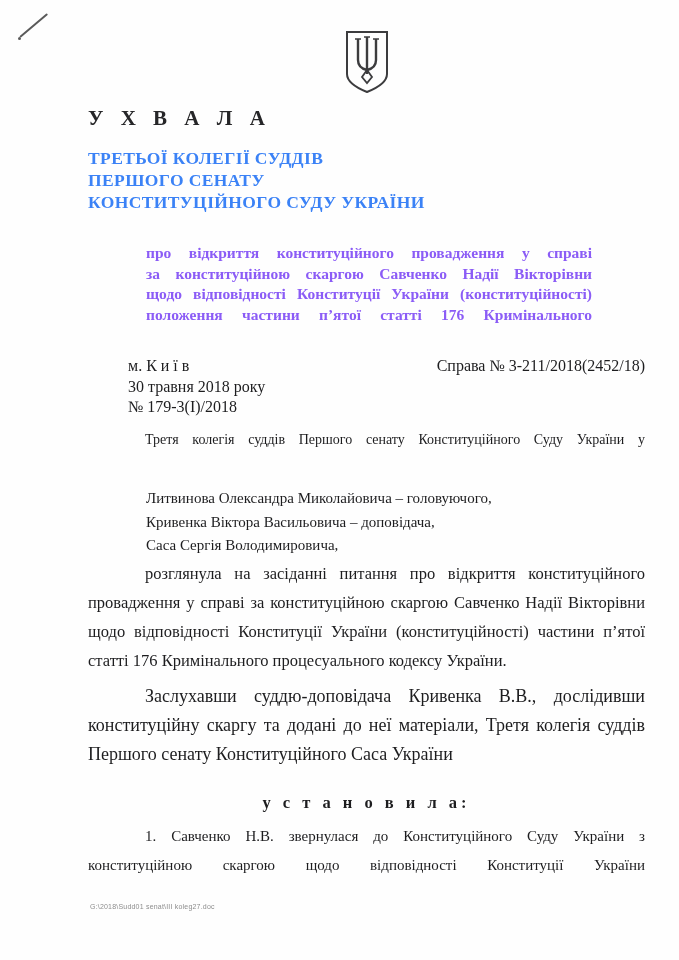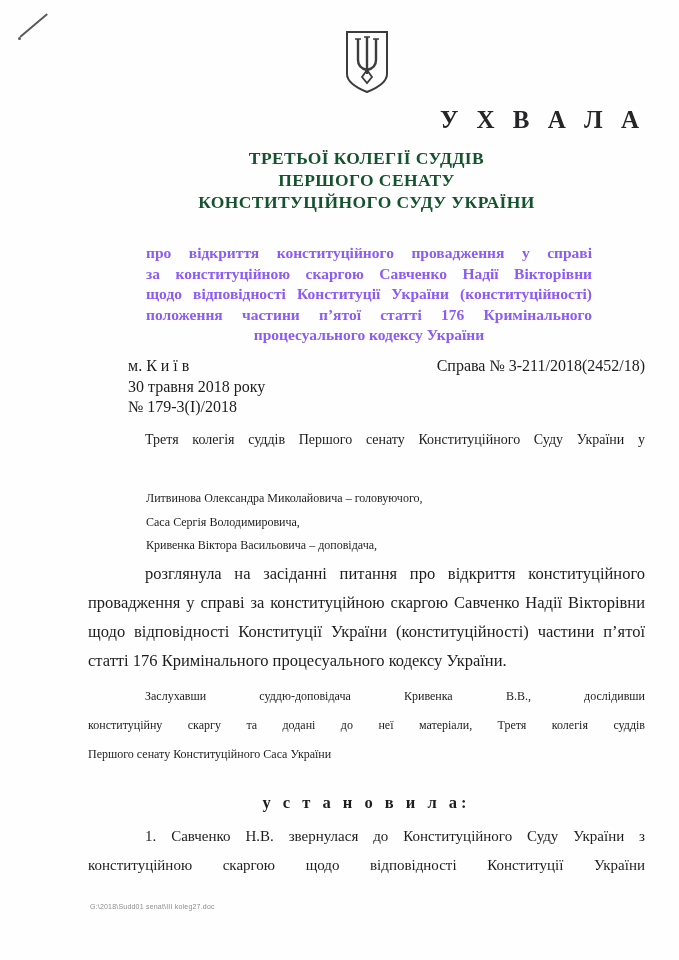"У Х В А Л" .title { font-size: 25px -> 21px; text-align: right -> left }
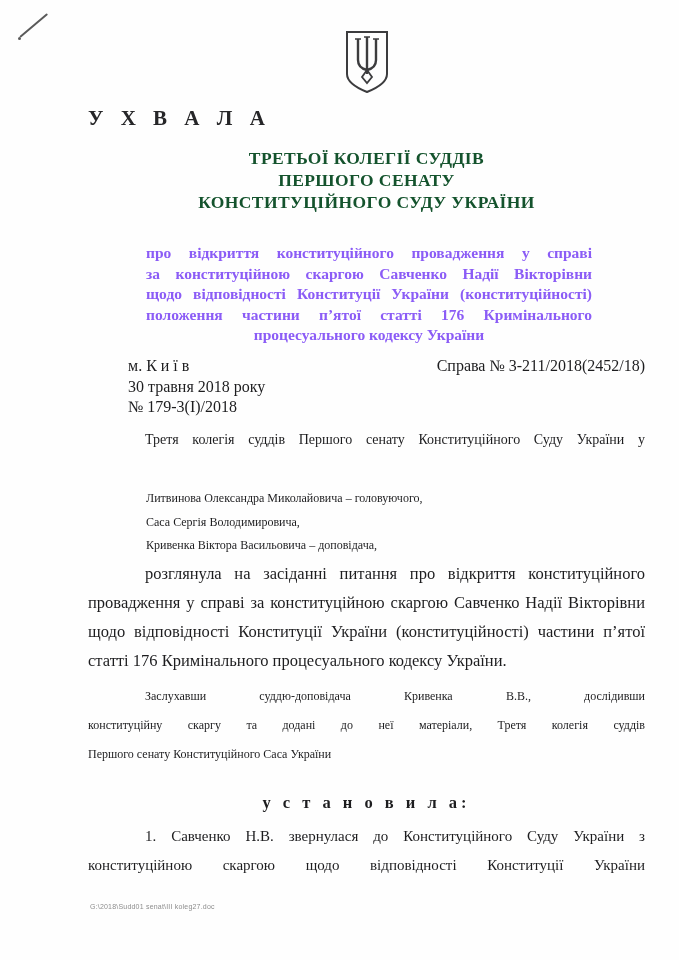"ТРЕТЬОЇ КОЛЕГІЇ СУДДІВ" .court { color: #14532d -> #3b82f6; text-align: center -> left }
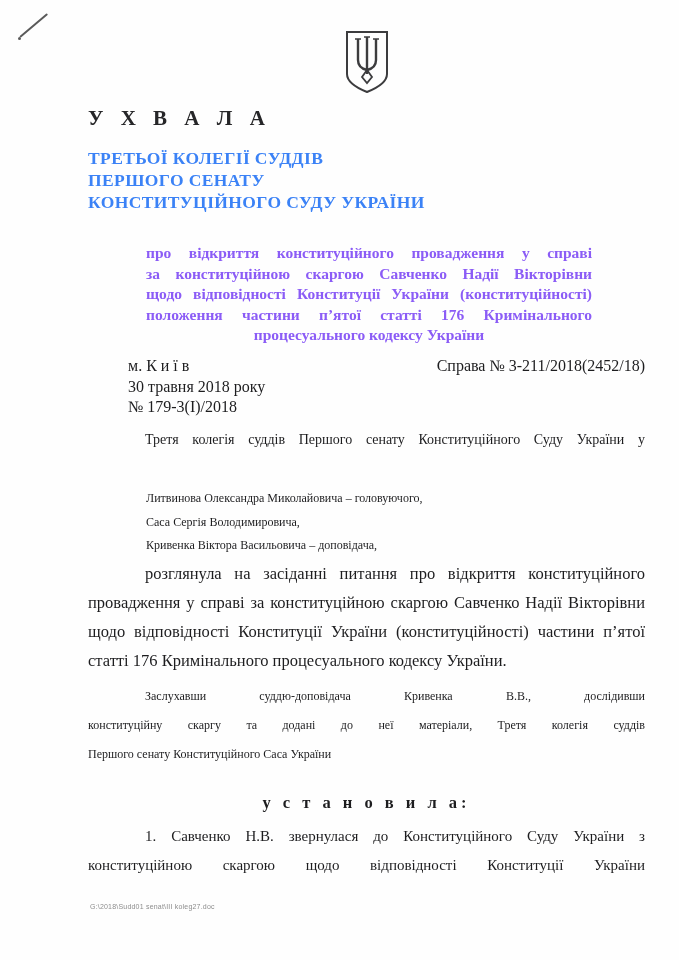"процесуального кодексу України" div.cline { html: <div>процесуального кодексу України</div> -> none }
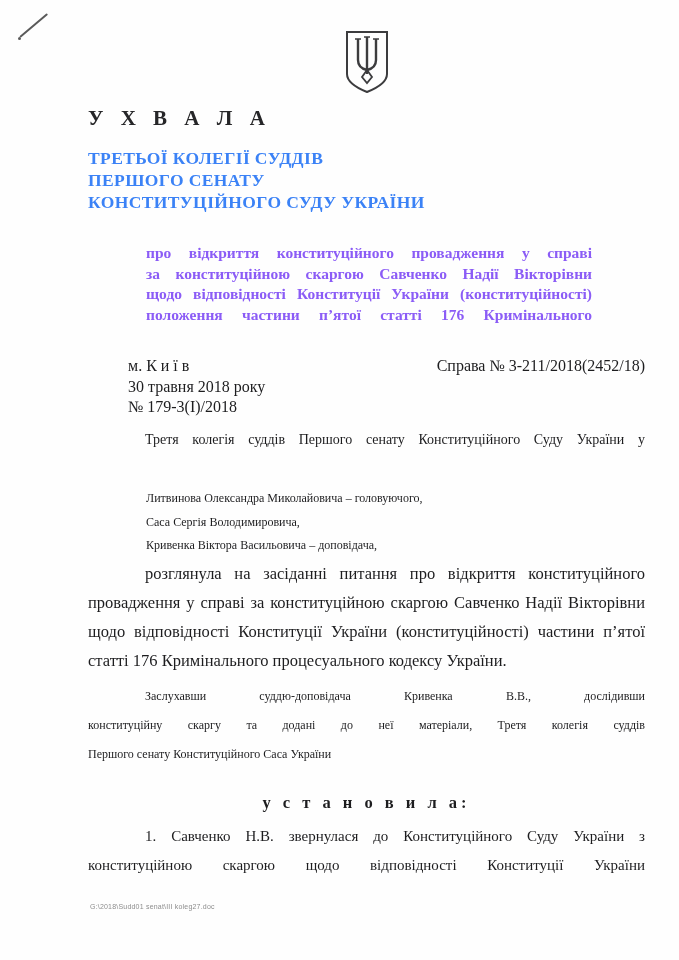"Литвинова Олександра Миколайовича –" .judges { font-size: 12px -> 15px }
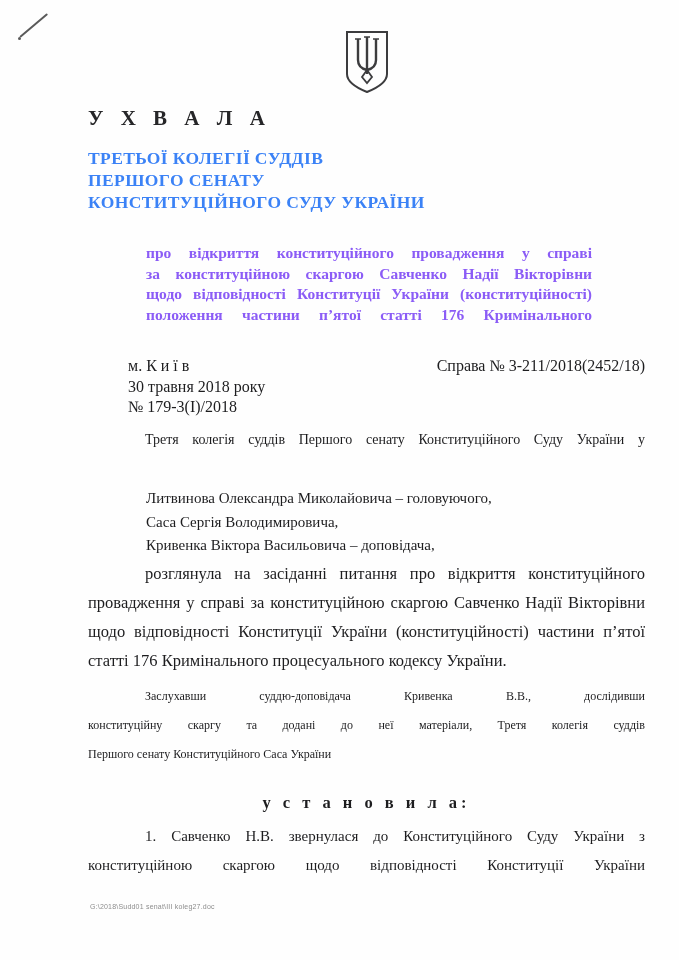"Саса Сергія Володимировича," div { order: before "Кривенка Віктора Васильовича –" -> after "Кривенка Віктора Васильовича –" }
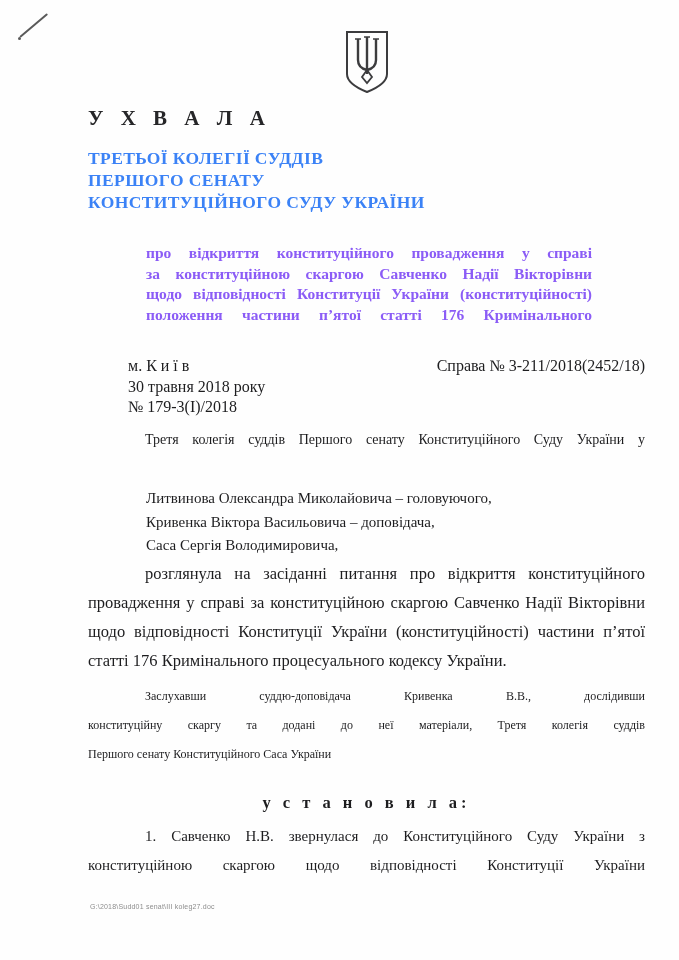"Заслухавши суддю-доповідача Кривенка" .para-heard { font-size: 12px -> 18px }
